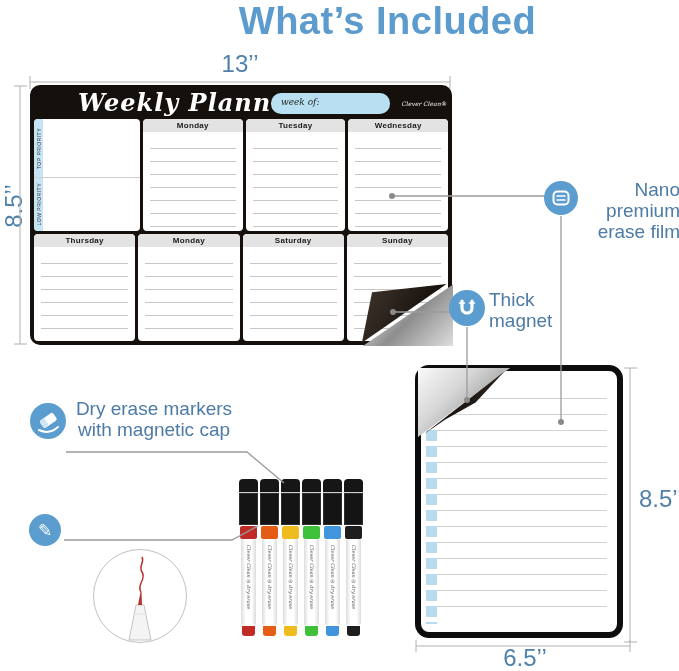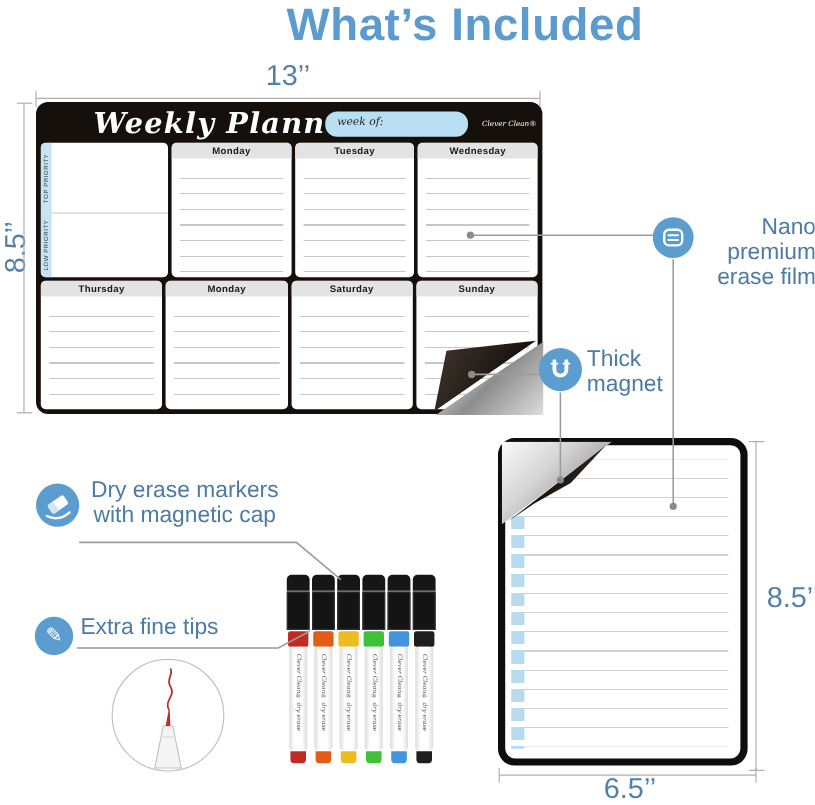"Extra fine tips" div.callout-text { html: <div>Extra fine tips</div> -> none }
